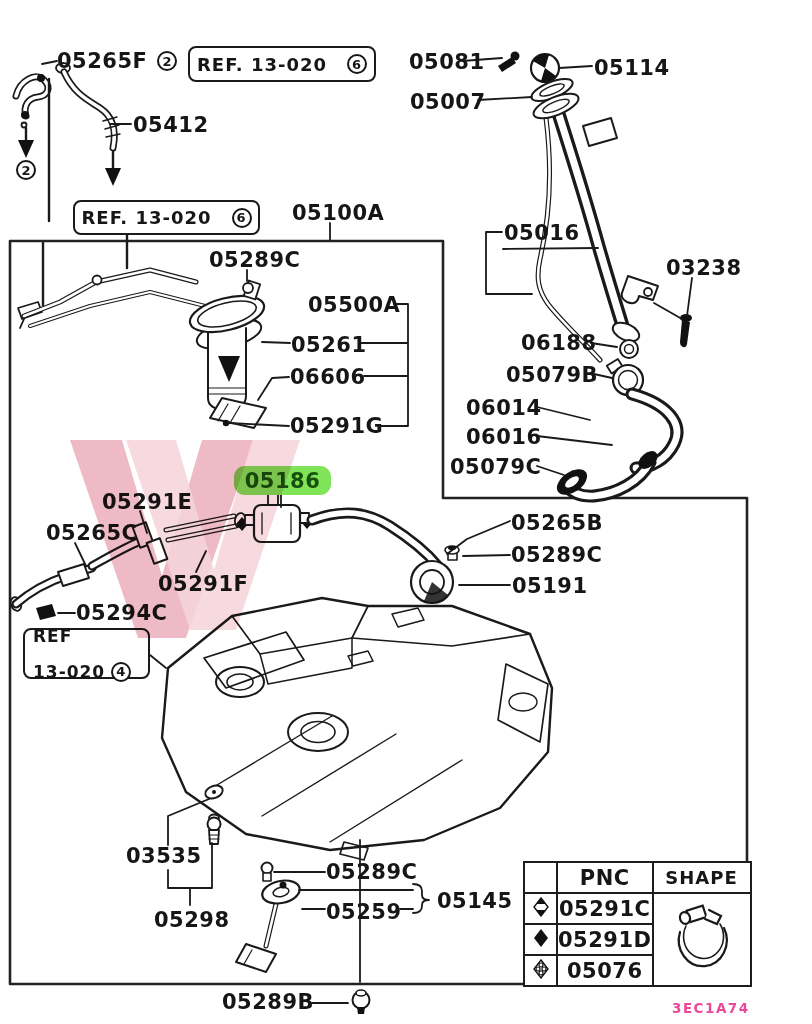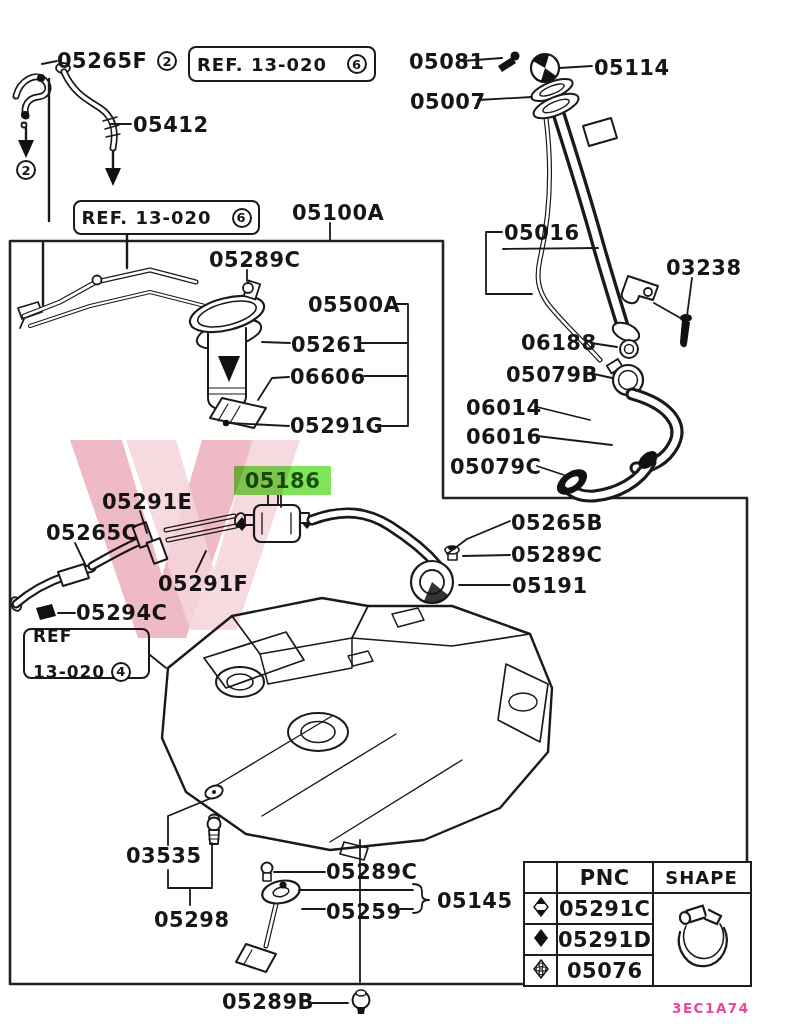"05186" .hl { border-radius: 1px -> 11px }
